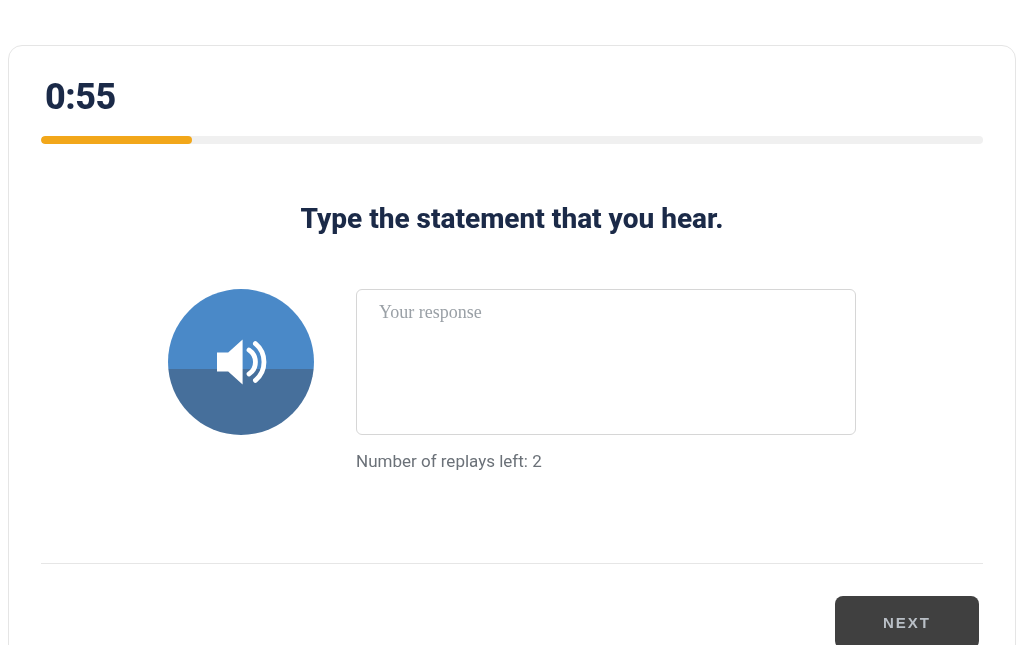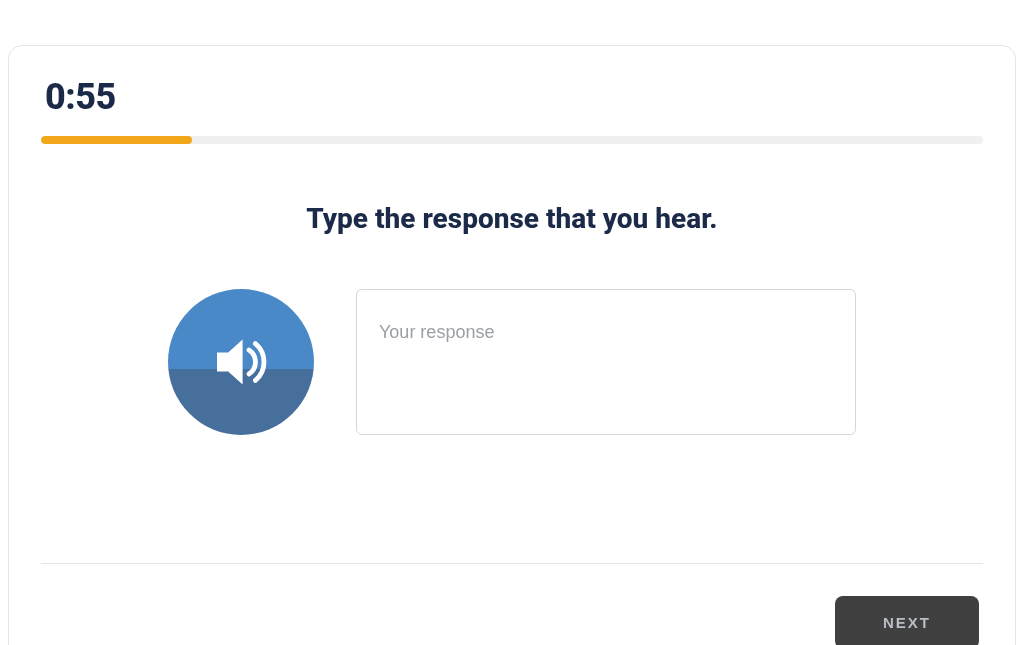"Type the response that you" div.prompt { text: response -> statement }
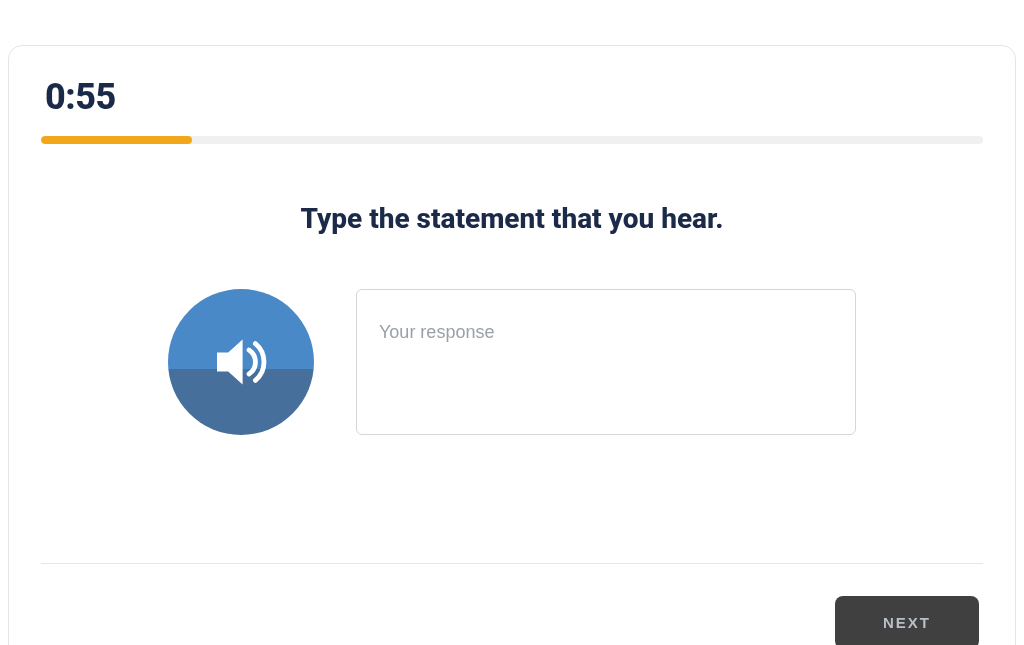"Your response" .response-input { font-family: Liberation Sans, sans-serif -> Liberation Serif, serif; padding: 32px 22px -> 12px 22px }
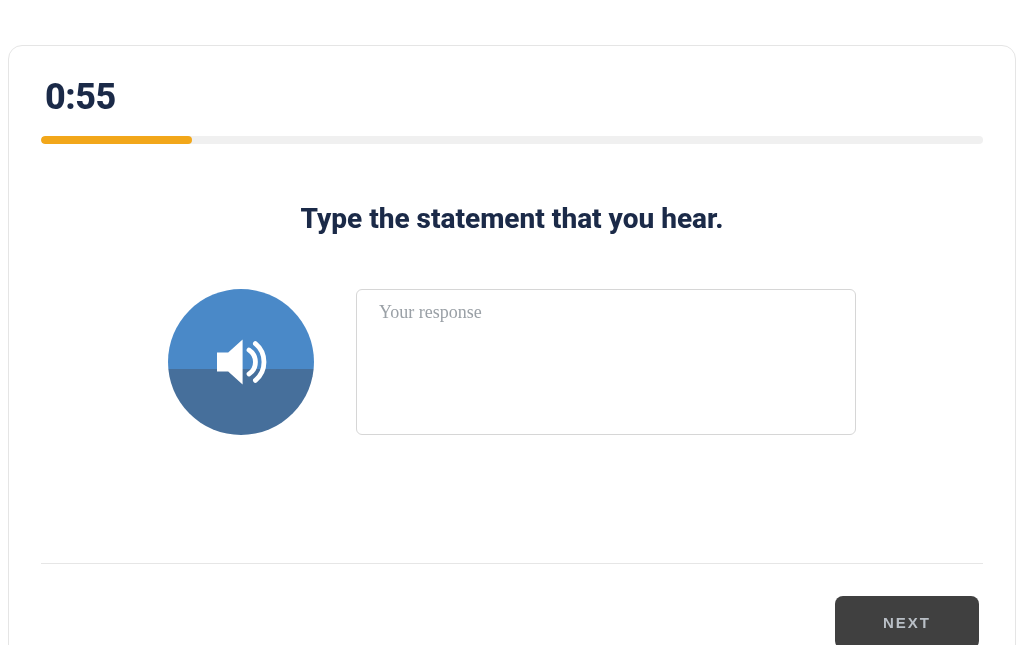"Number of replays left: 2" div.replays { html: none -> <div>Number of replays left: 2</div> }
